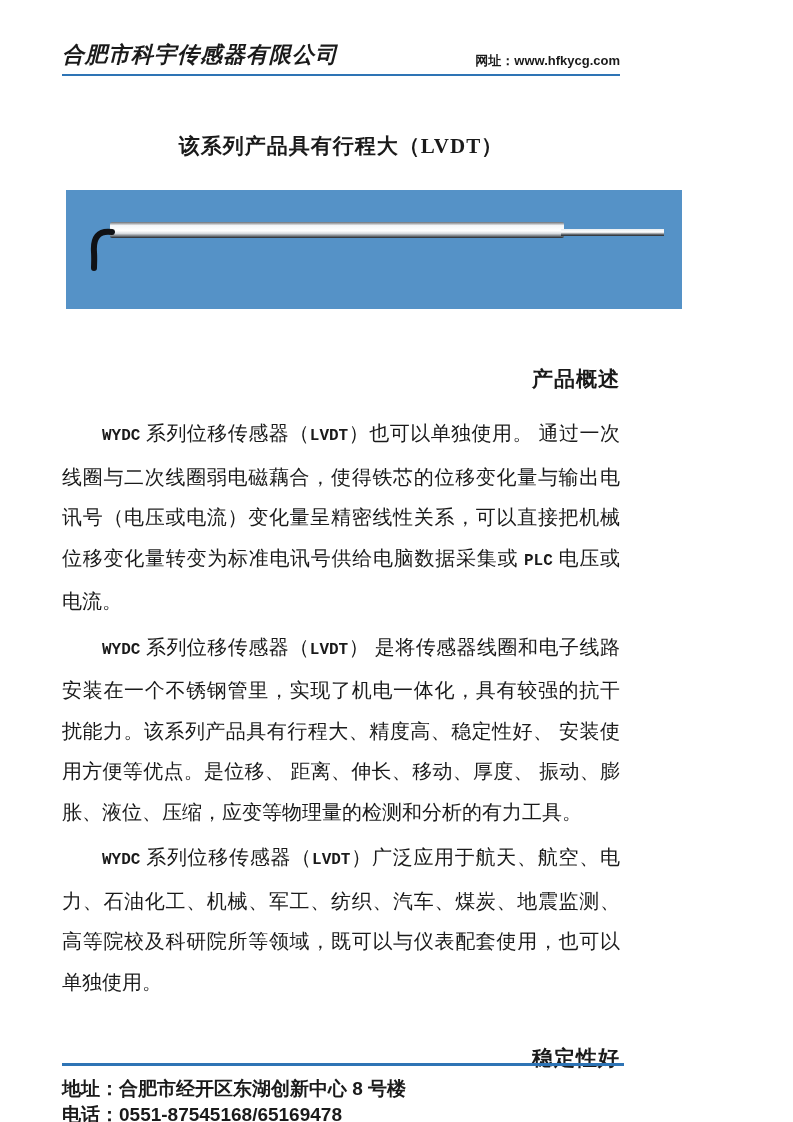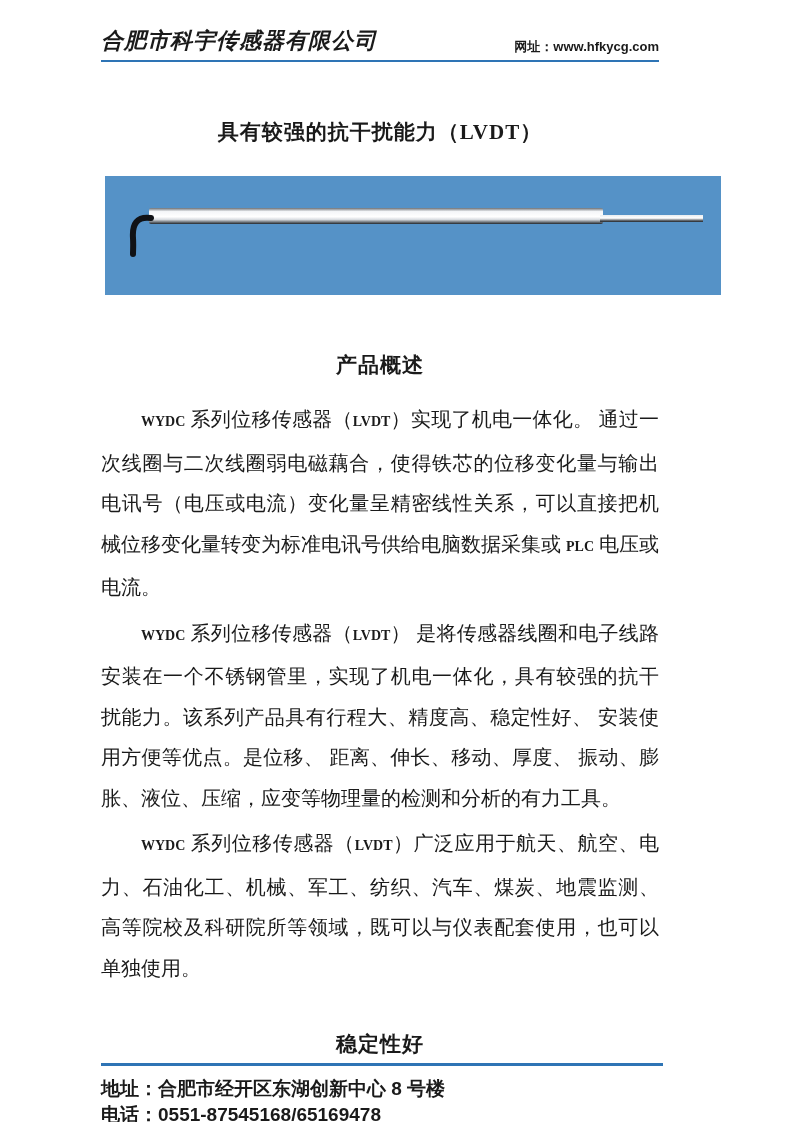"合肥市科宇传感器有限公司" .page { margin-left: 39px -> none; padding: 26px 62px 0 62px -> 40px 62px 0 62px }
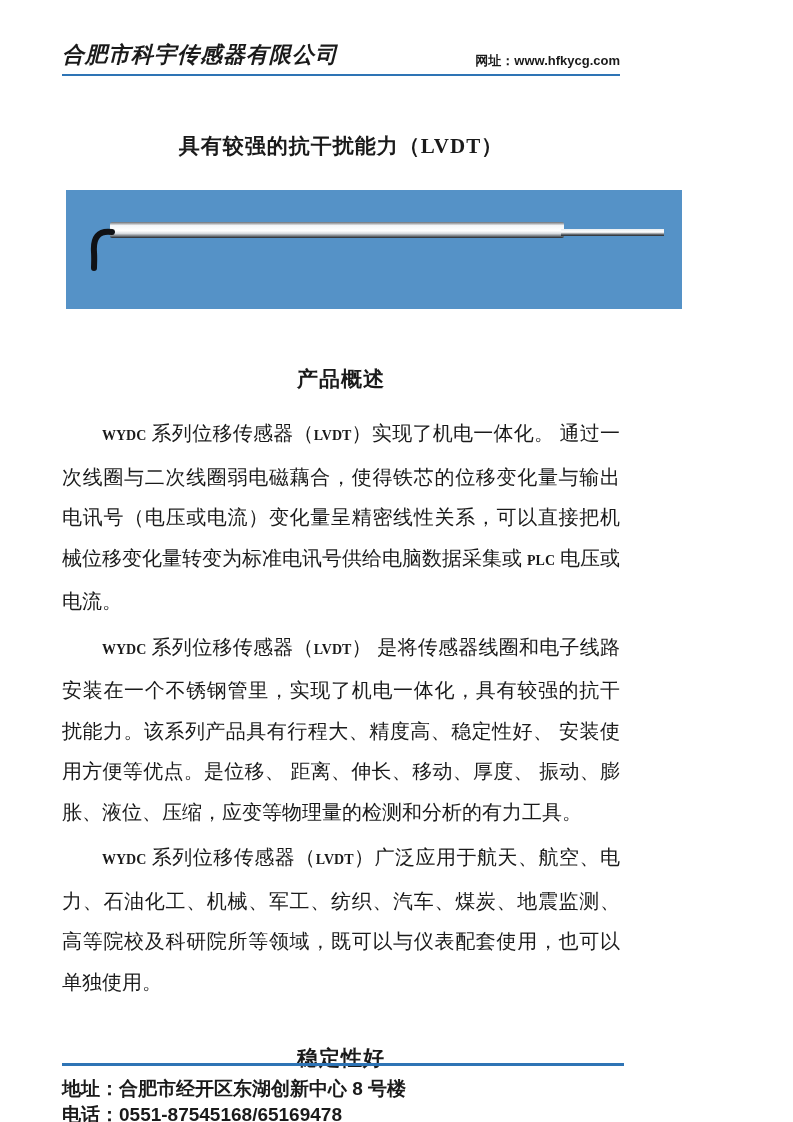"具有较强的抗干扰能力（LVDT）" div.doc-title { text: 具有较强的抗干扰能力 -> 该系列产品具有行程大 }
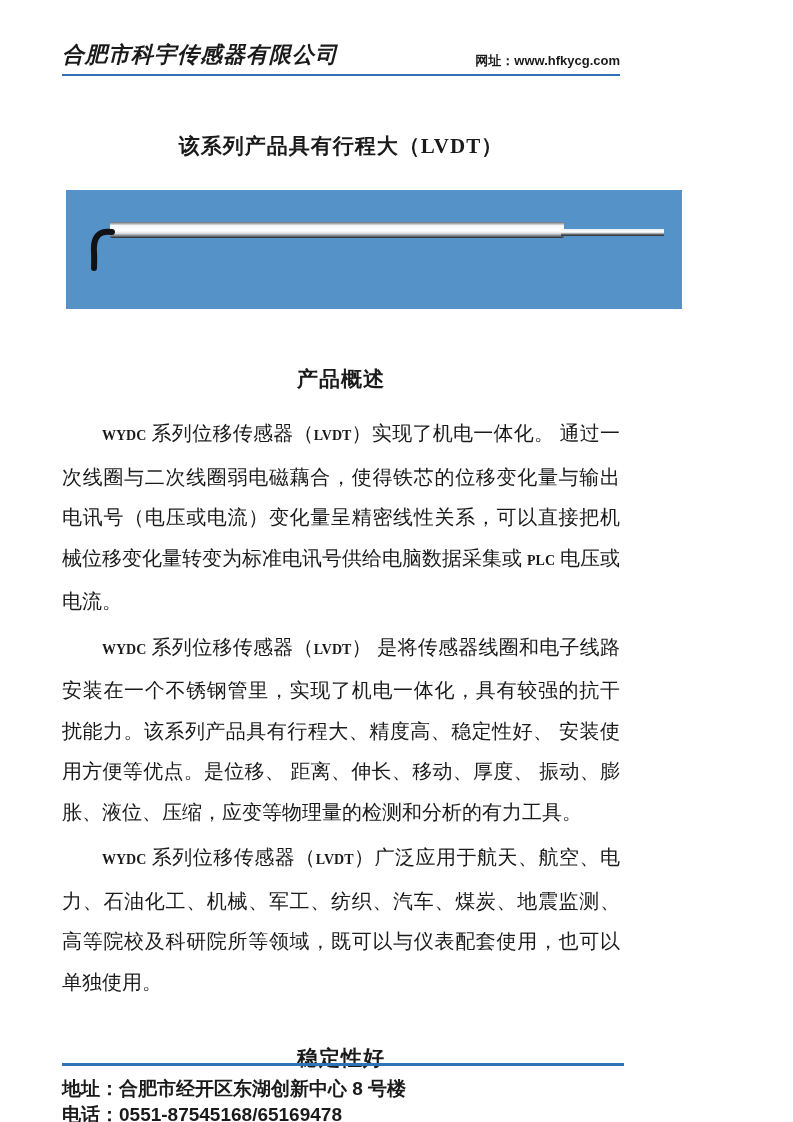"产品概述" .section-heading { text-align: center -> right }
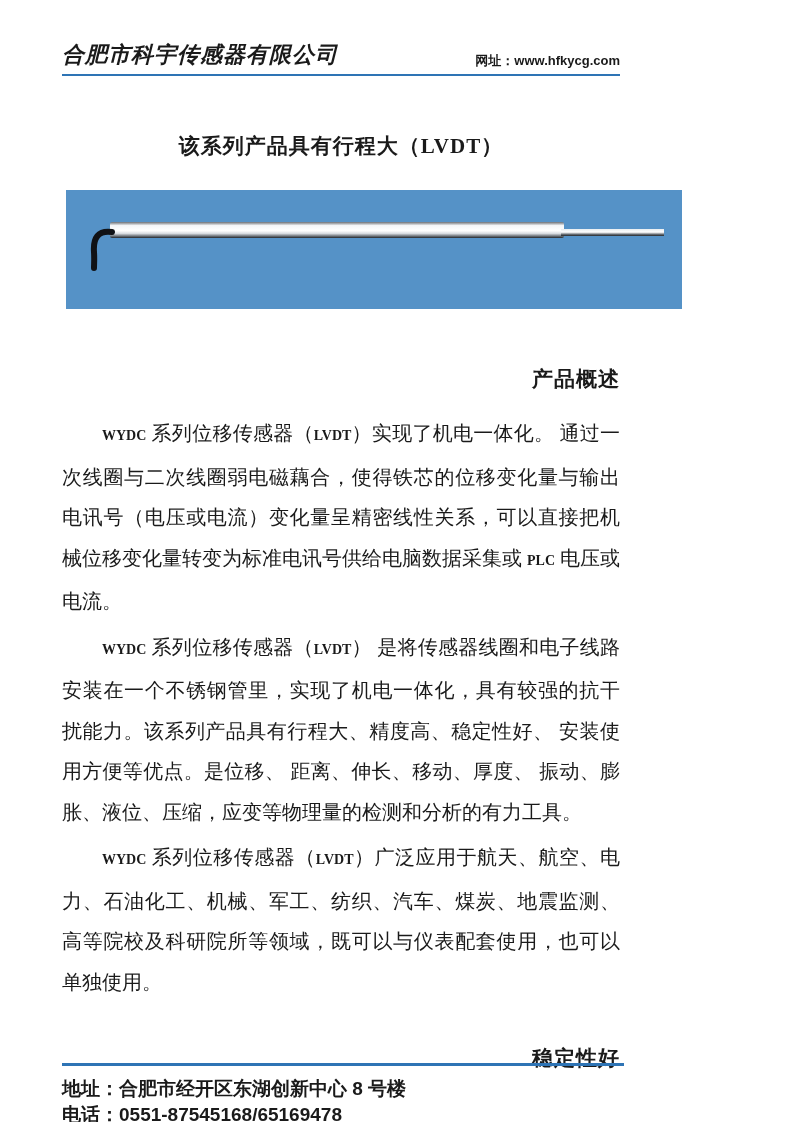"WYDC" .latin-bold { font-family: Liberation Serif, serif -> Liberation Mono, monospace; font-size: 14px -> 16px }
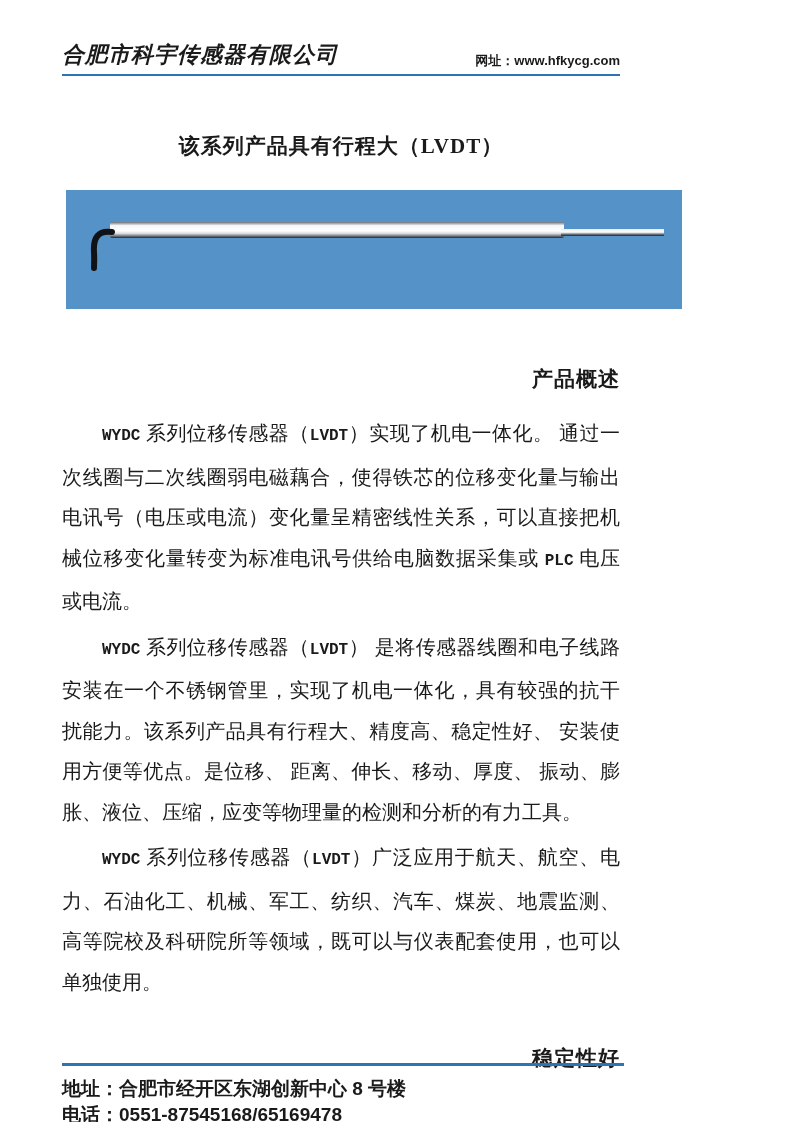"）实现了机电一体化。" span { text: 实现了机电一体化 -> 也可以单独使用 }
